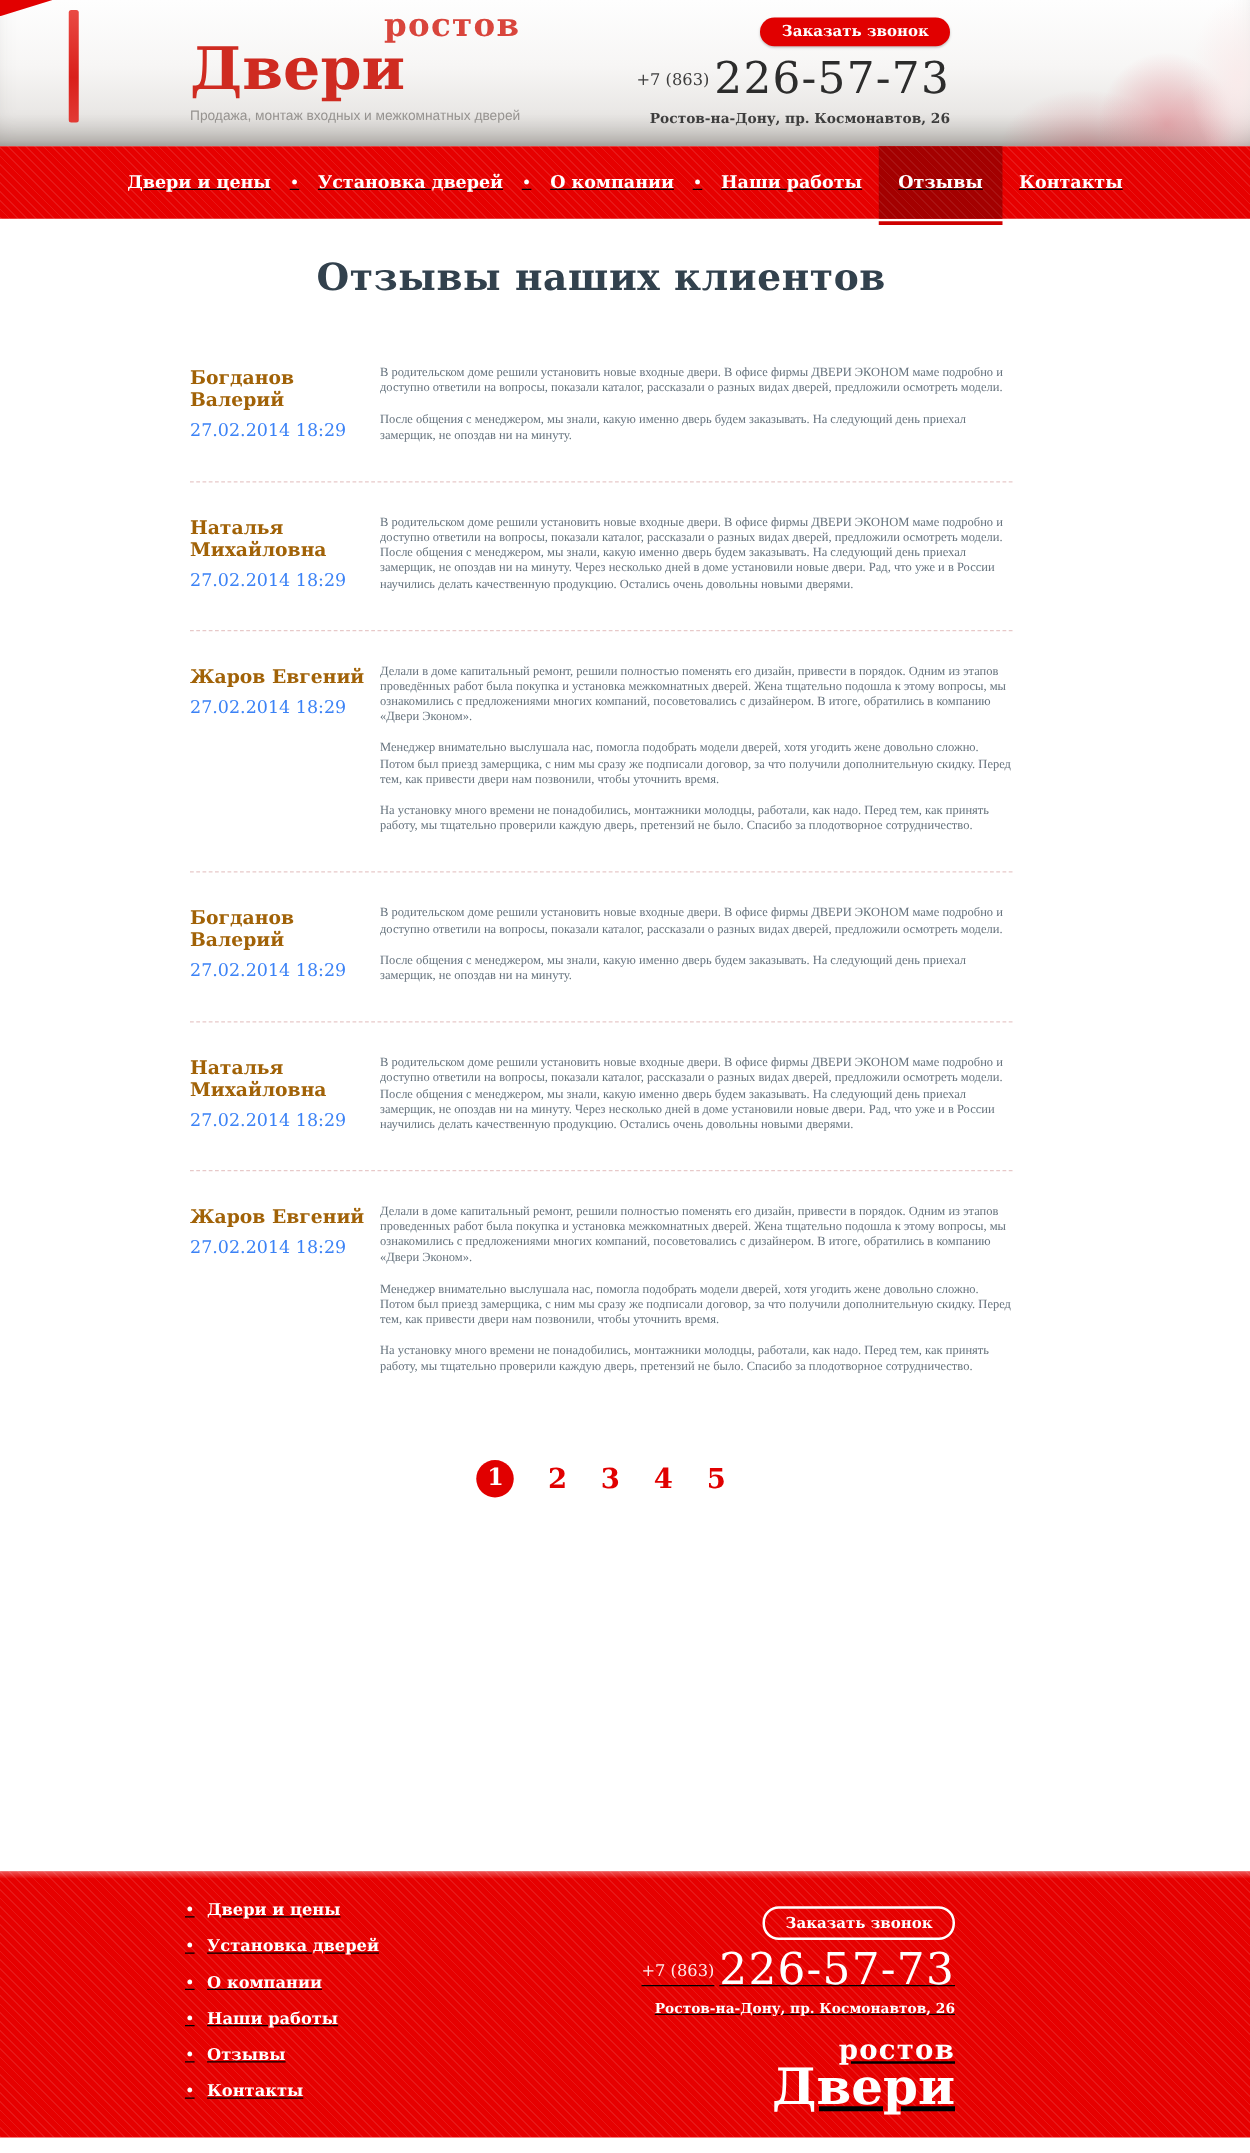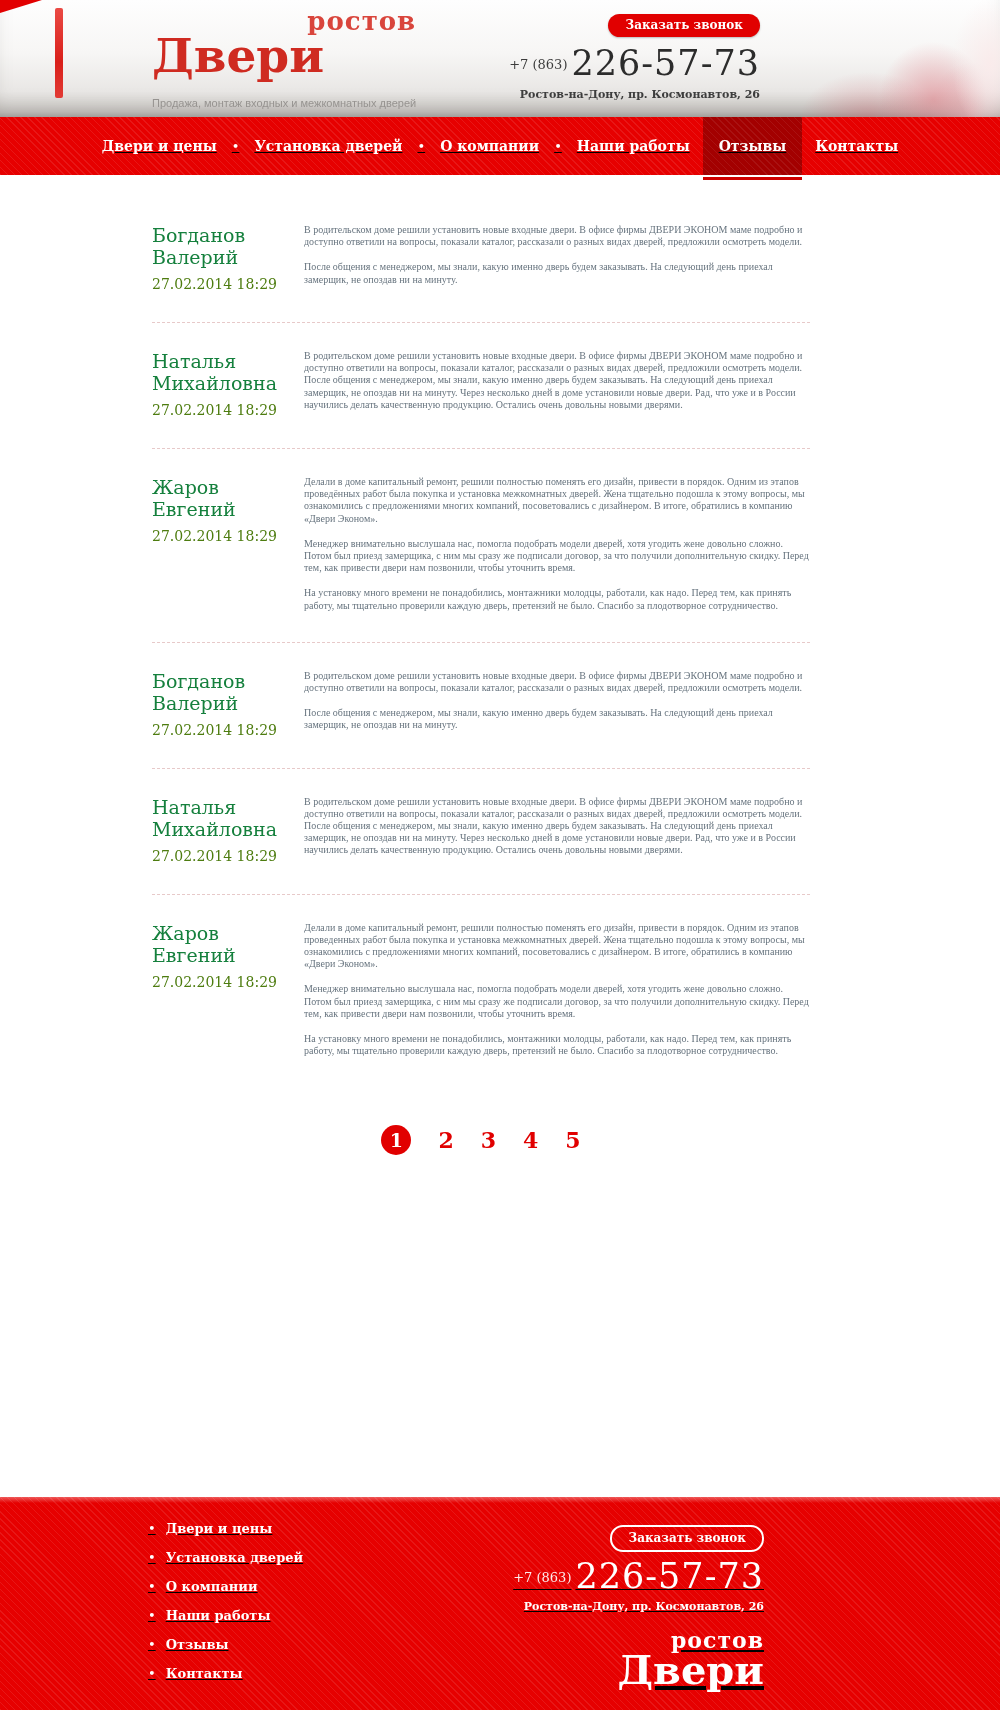"Продажа, монтаж входных и межкомнатных" .tagline { margin-top: 20px -> 10px }
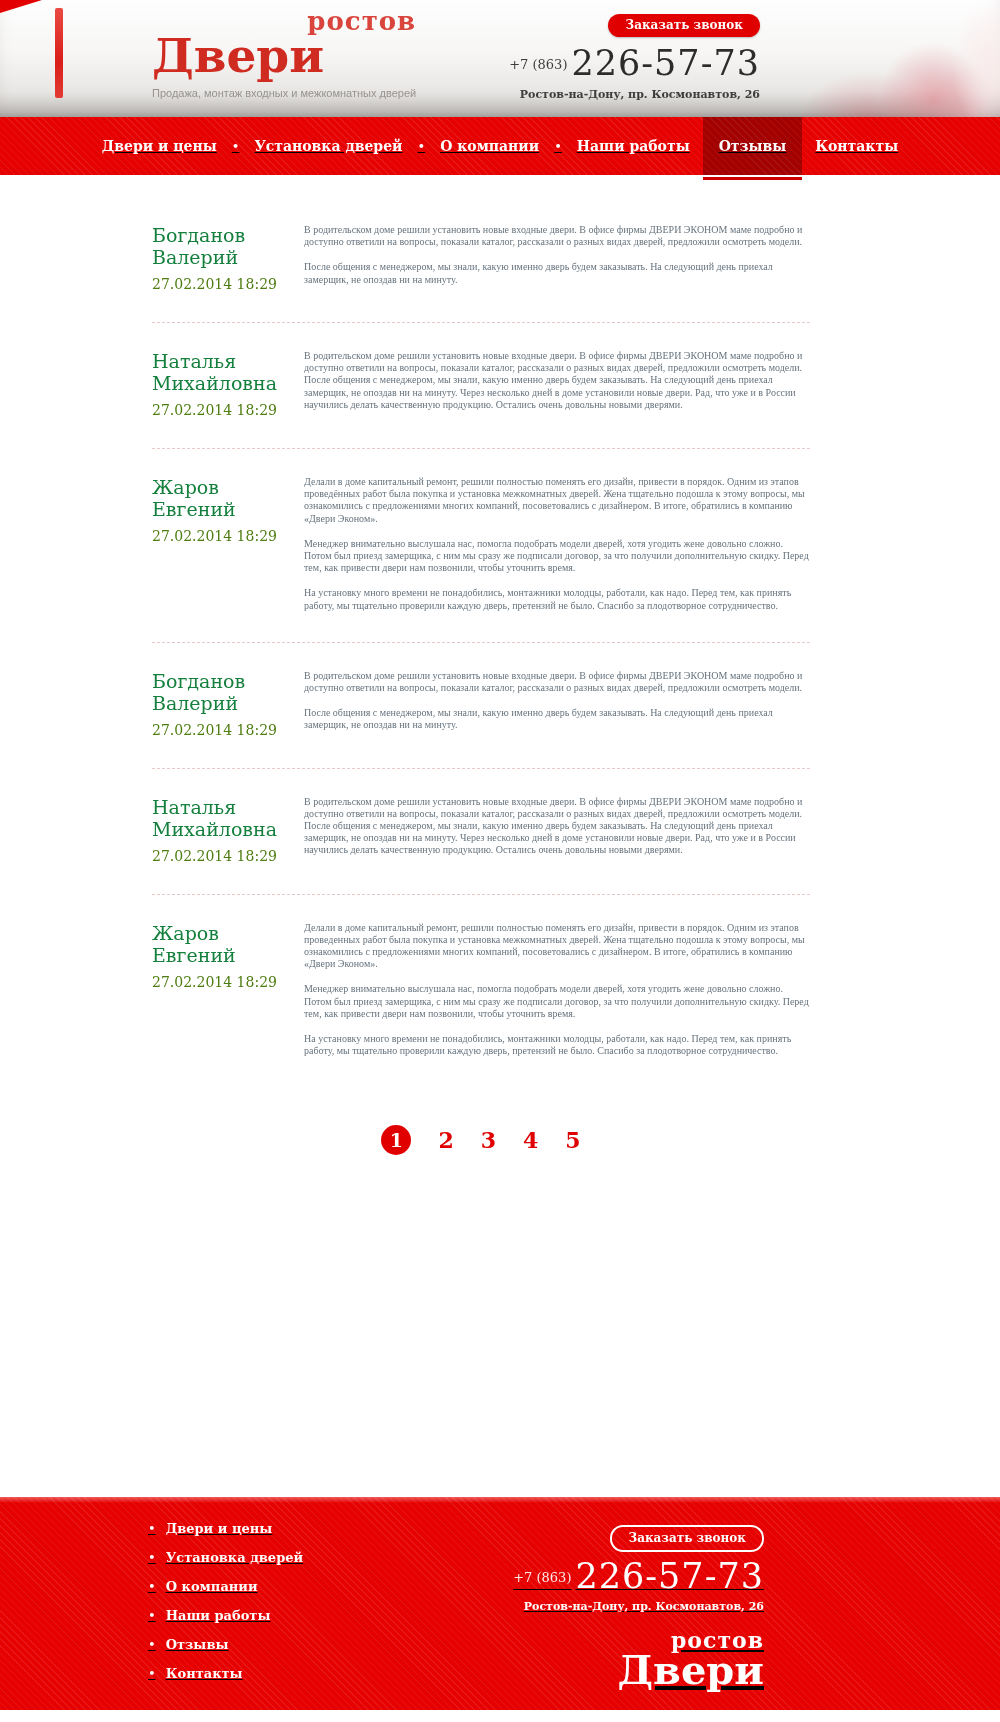"Отзывы наших клиентов" h1.page-title { html: none -> <h1>Отзывы наших клиентов</h1> }
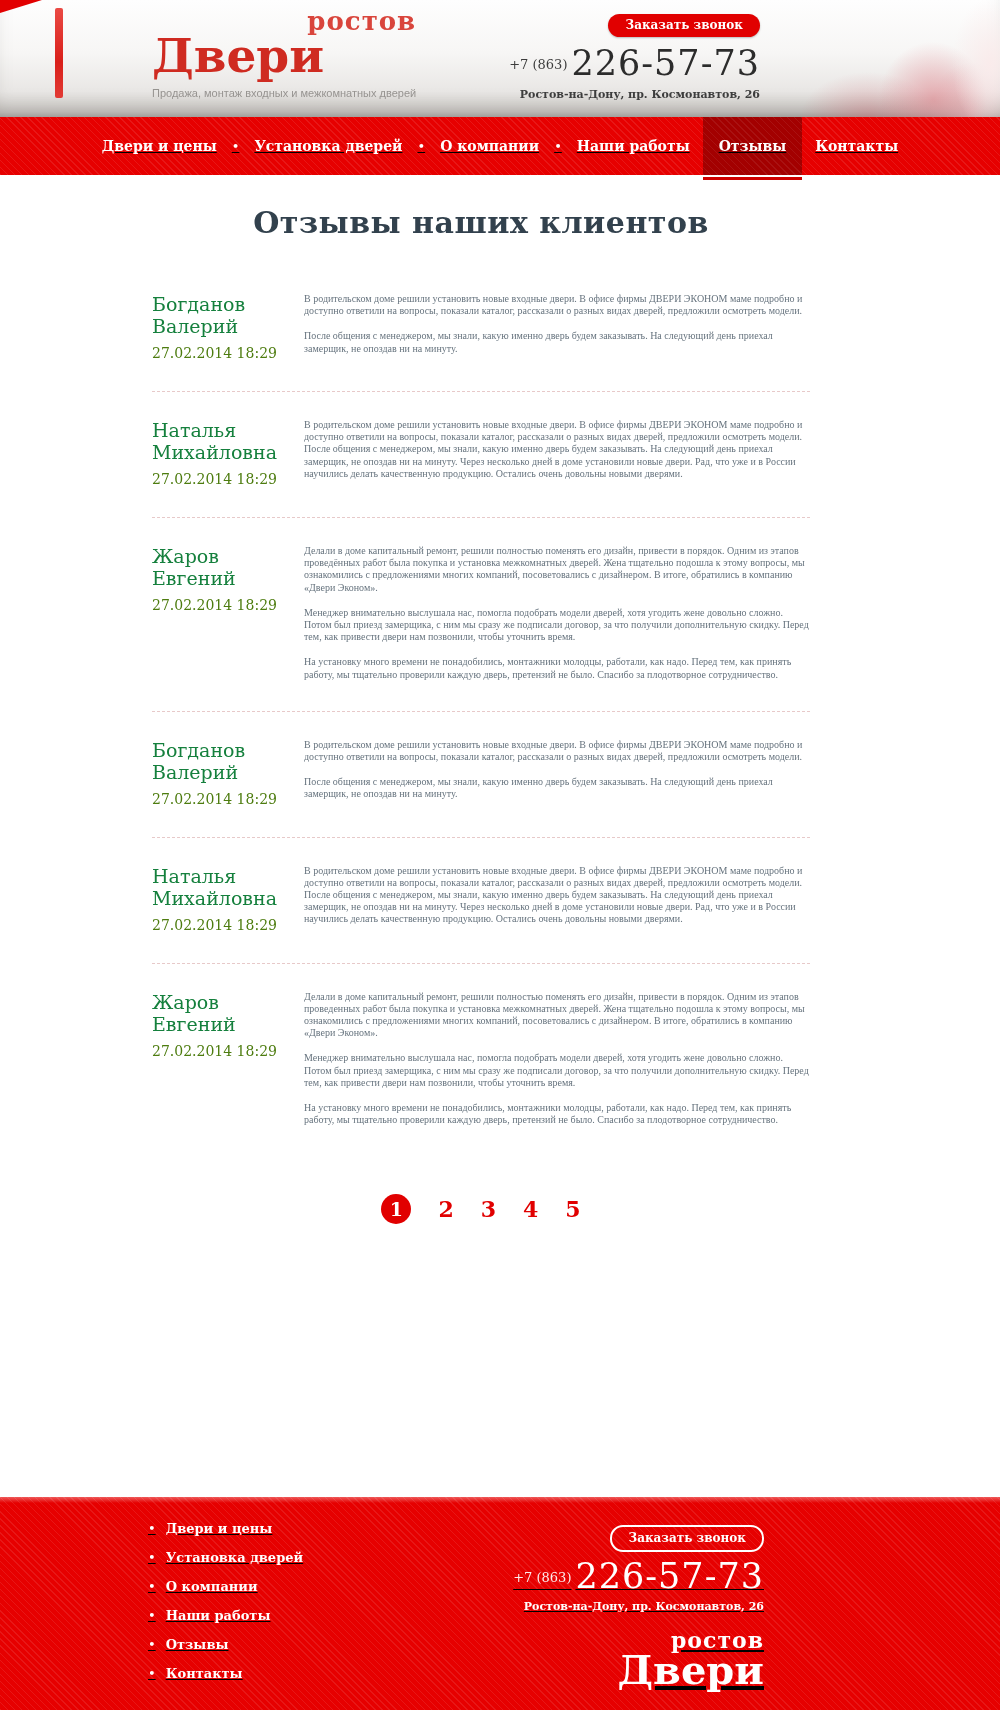"Богданов Валерий" .review-name { color: #15803d -> #a16207; font-size: 19px -> 15px; font-weight: normal -> bold }
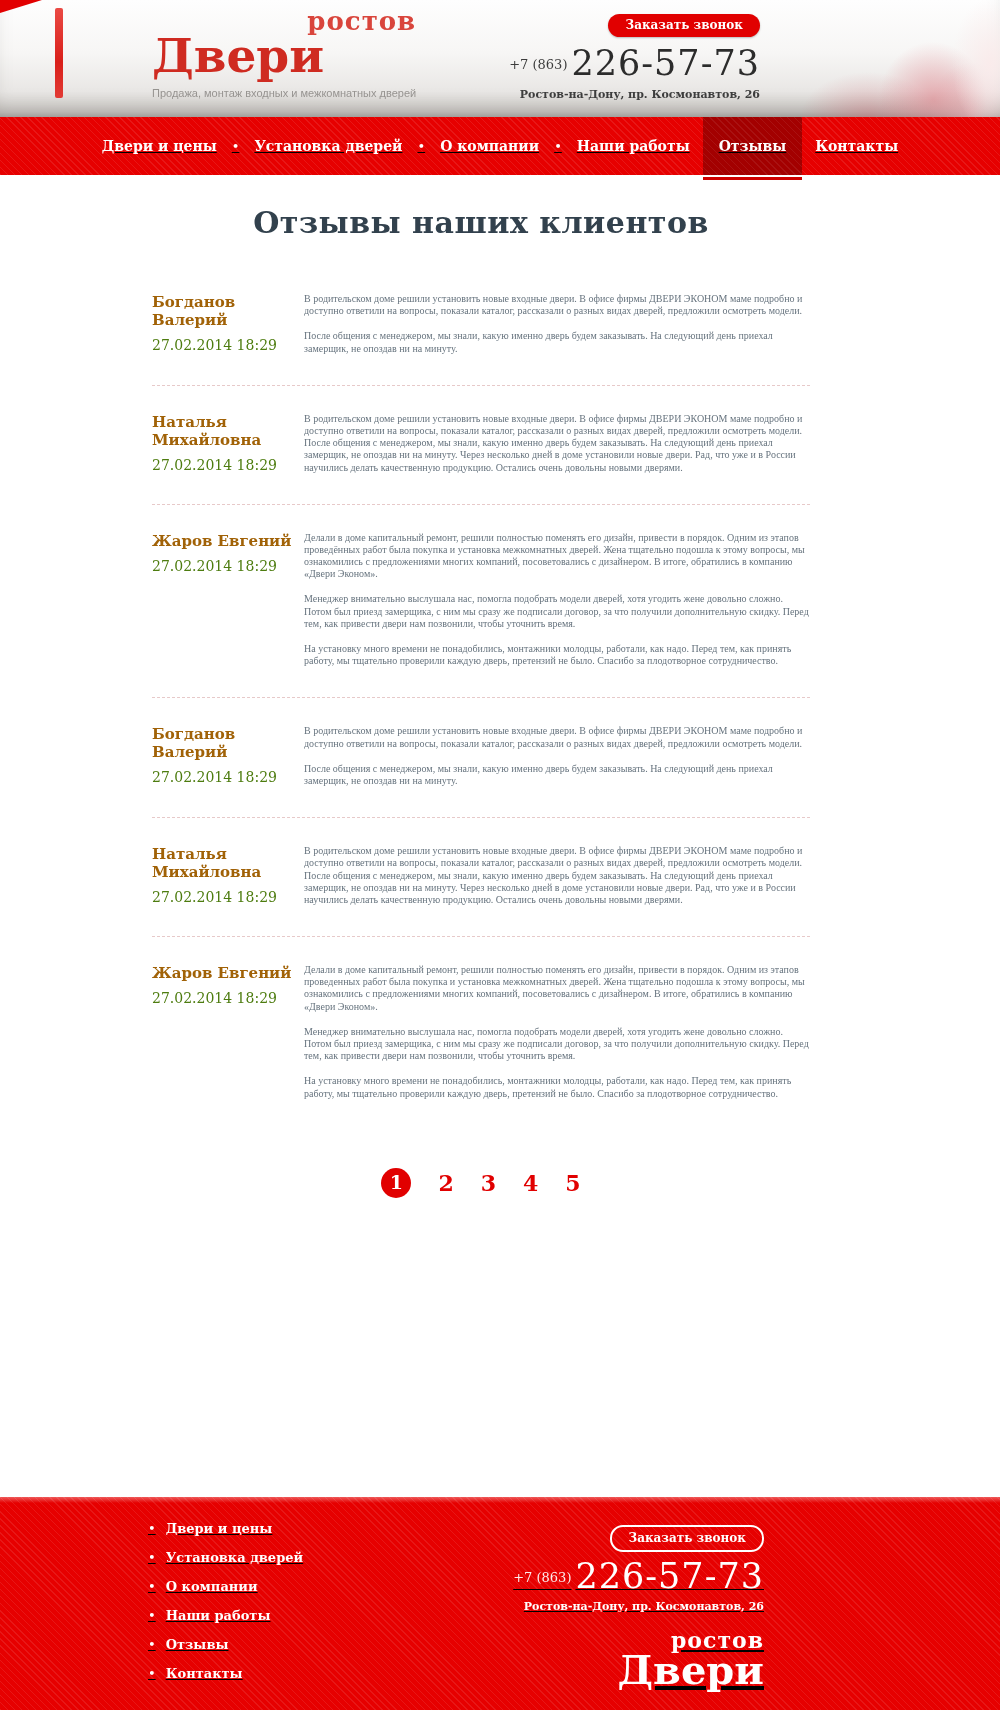"27.02.2014 18:29" .review-date { color: #4d7c0f -> #3b82f6 }
